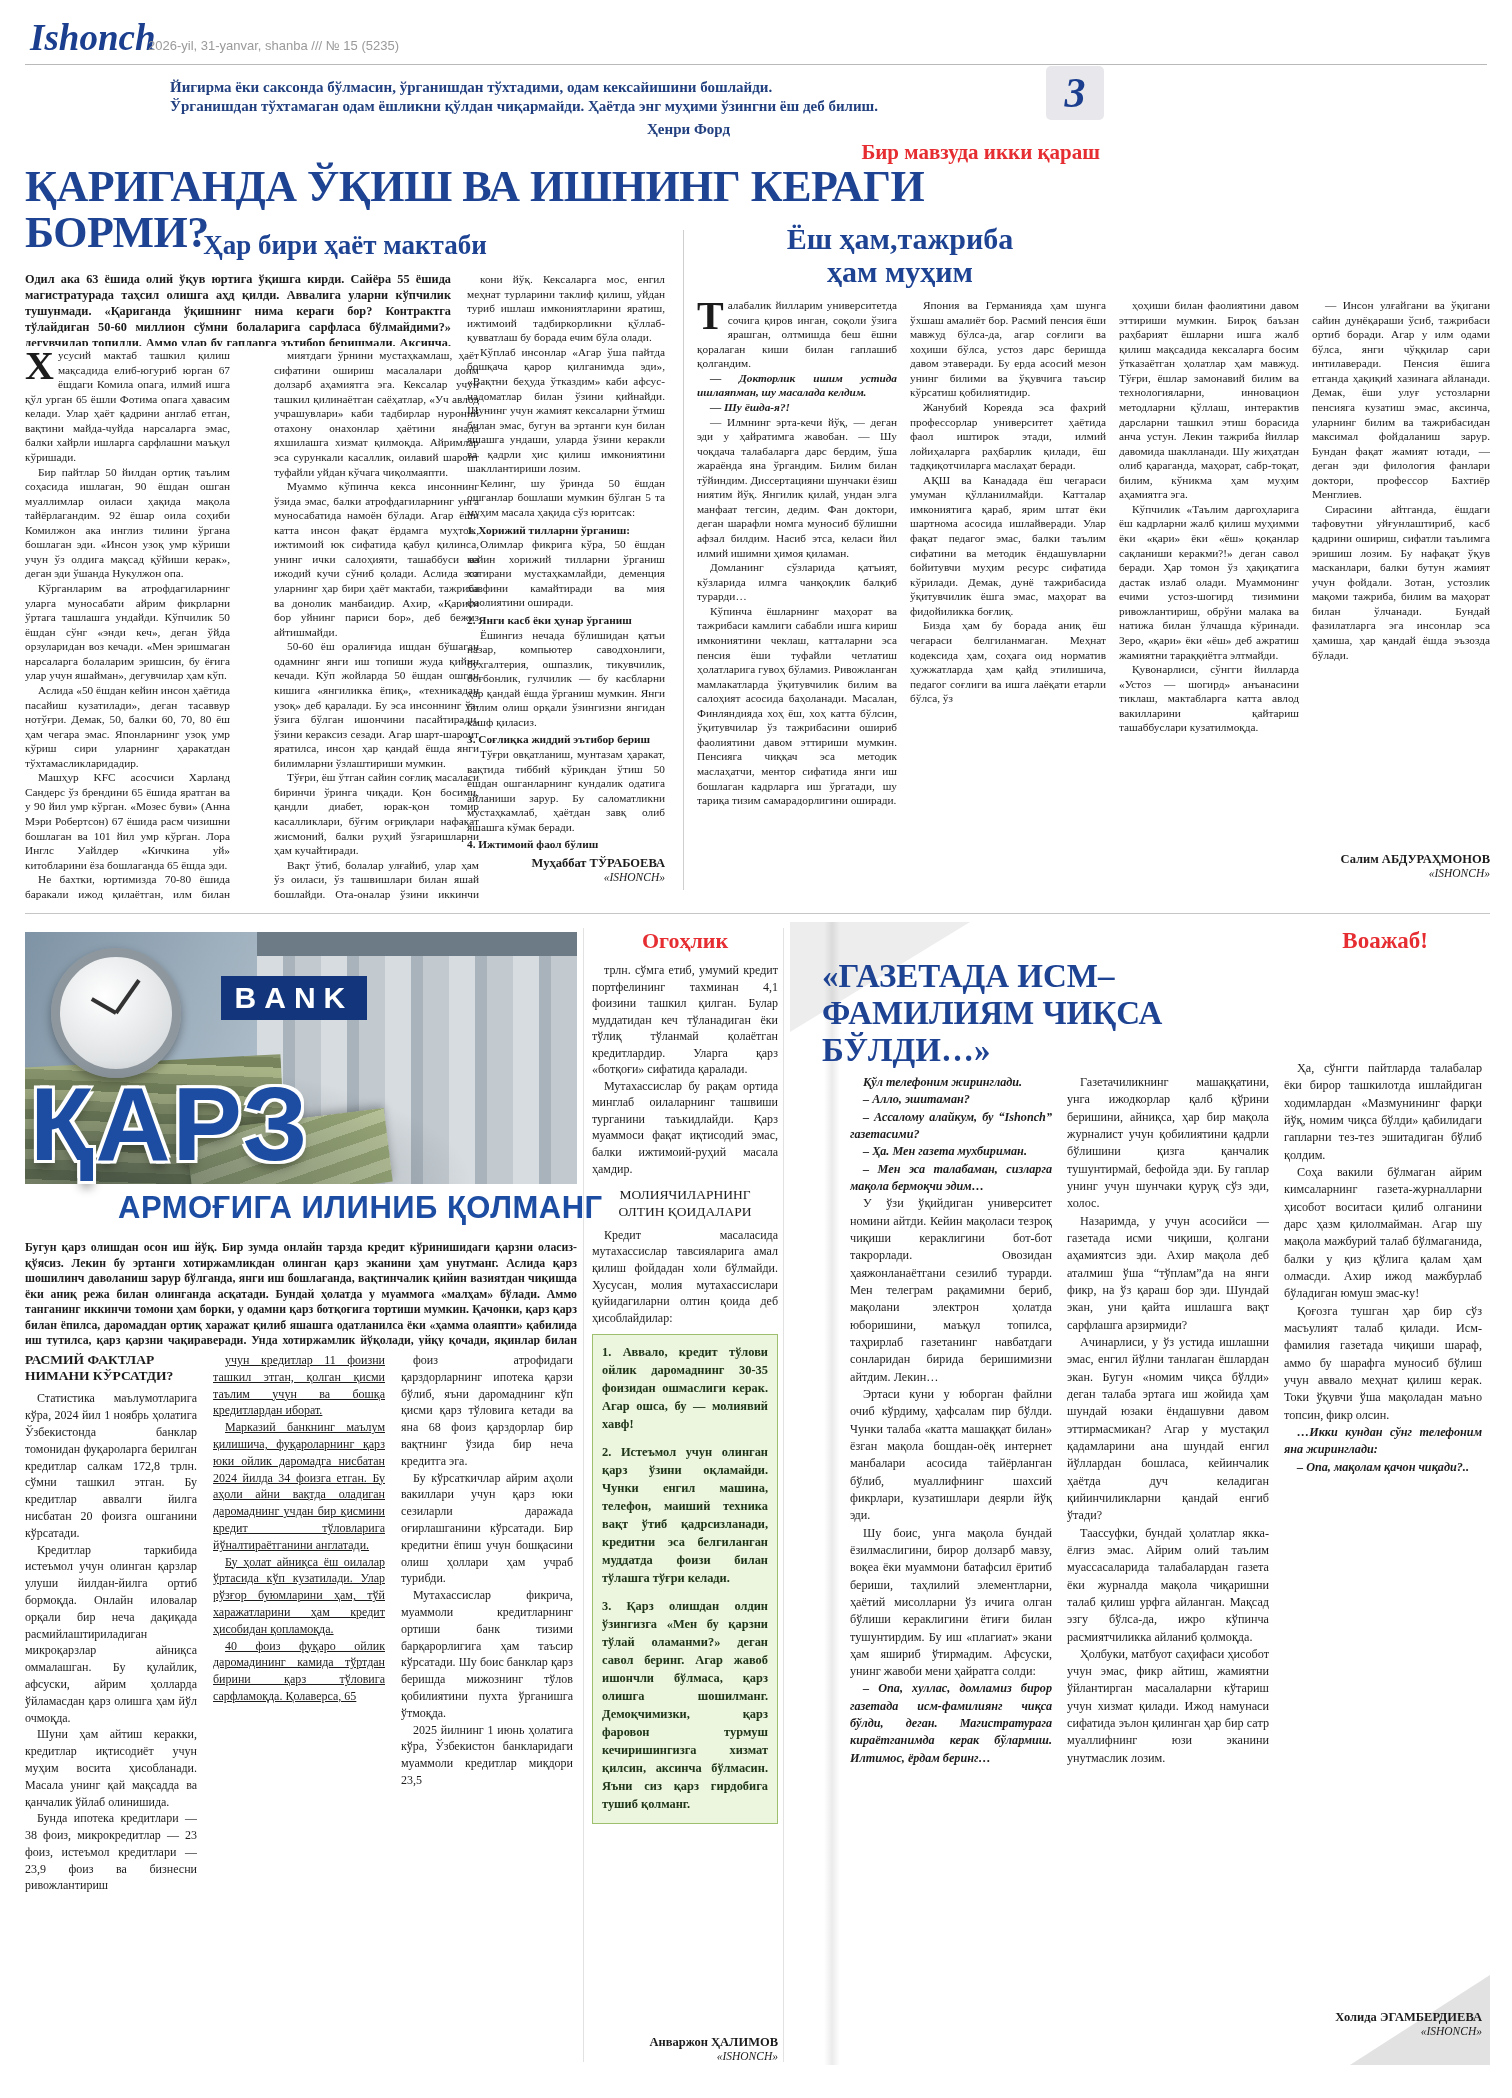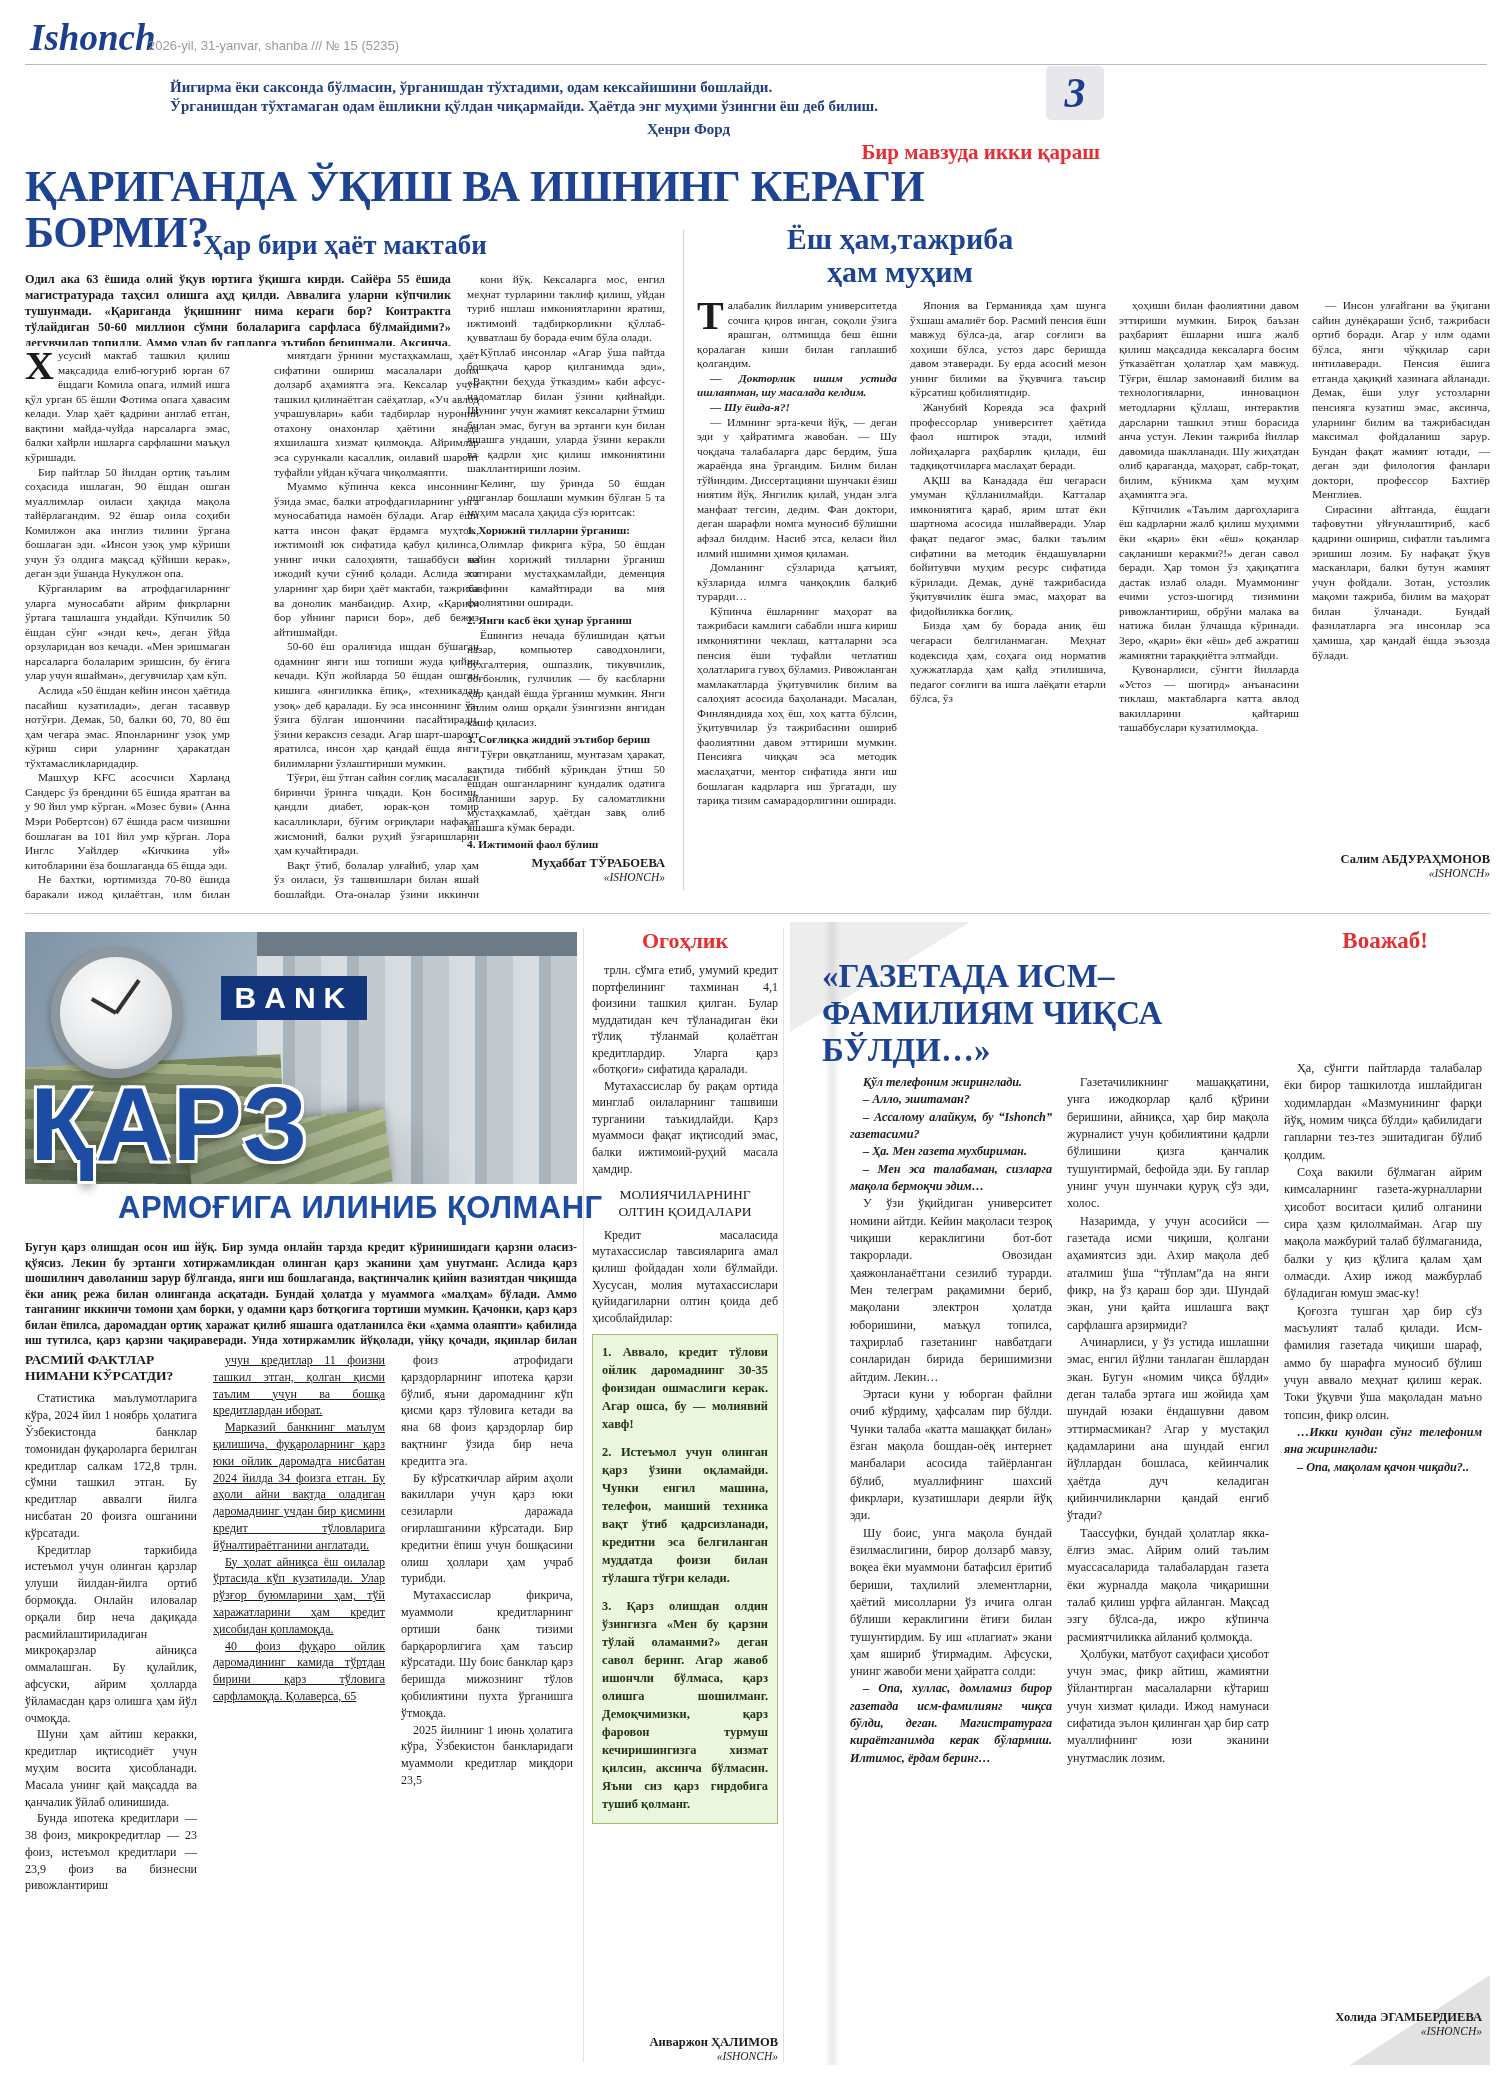"Соҳа вакили бўлмаган айрим кимсаларнинг" p { text: сира -> дарс }
